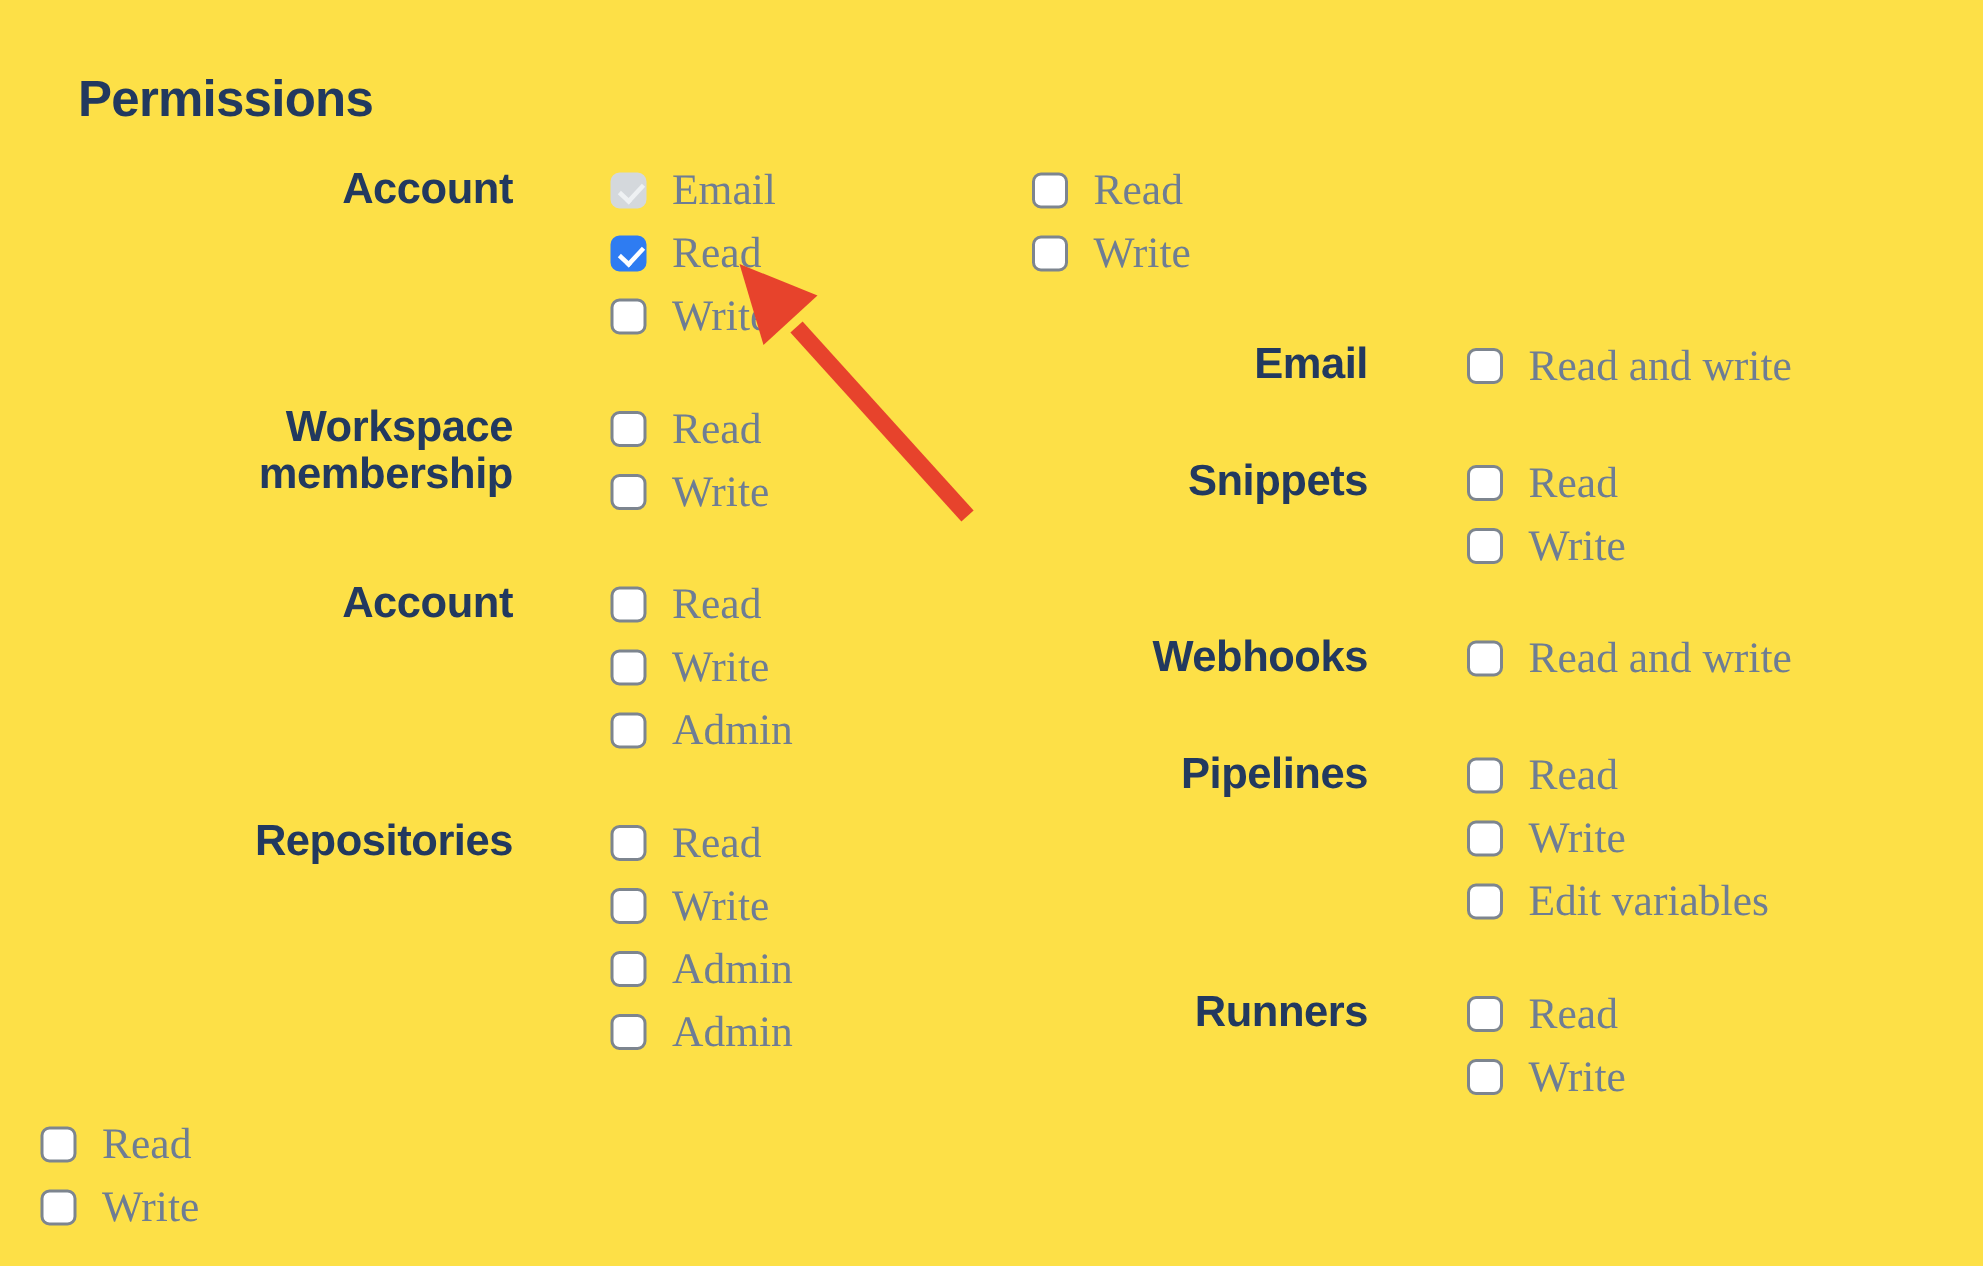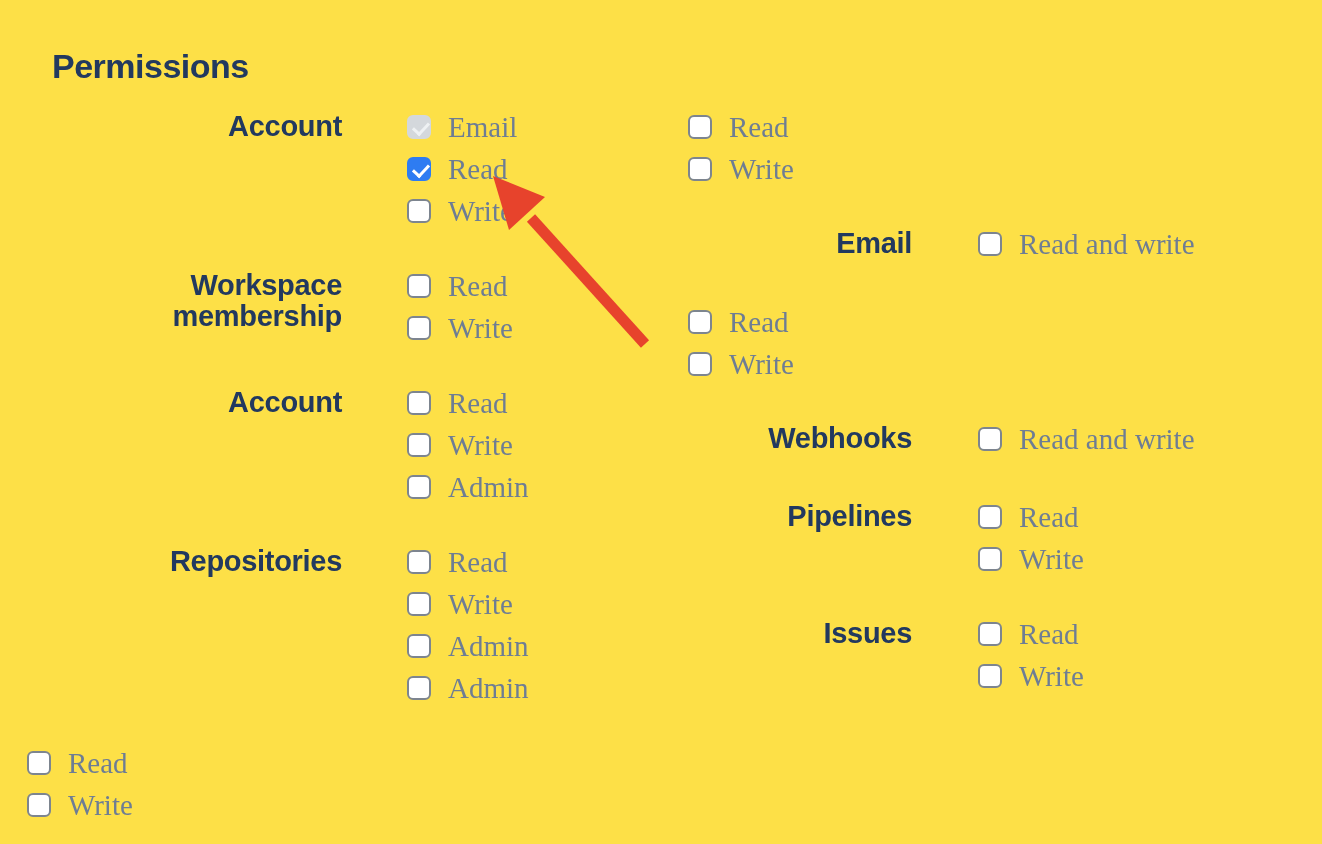"Snippets" div.group-label { html: none -> <div><span>Snippets</span></div> }
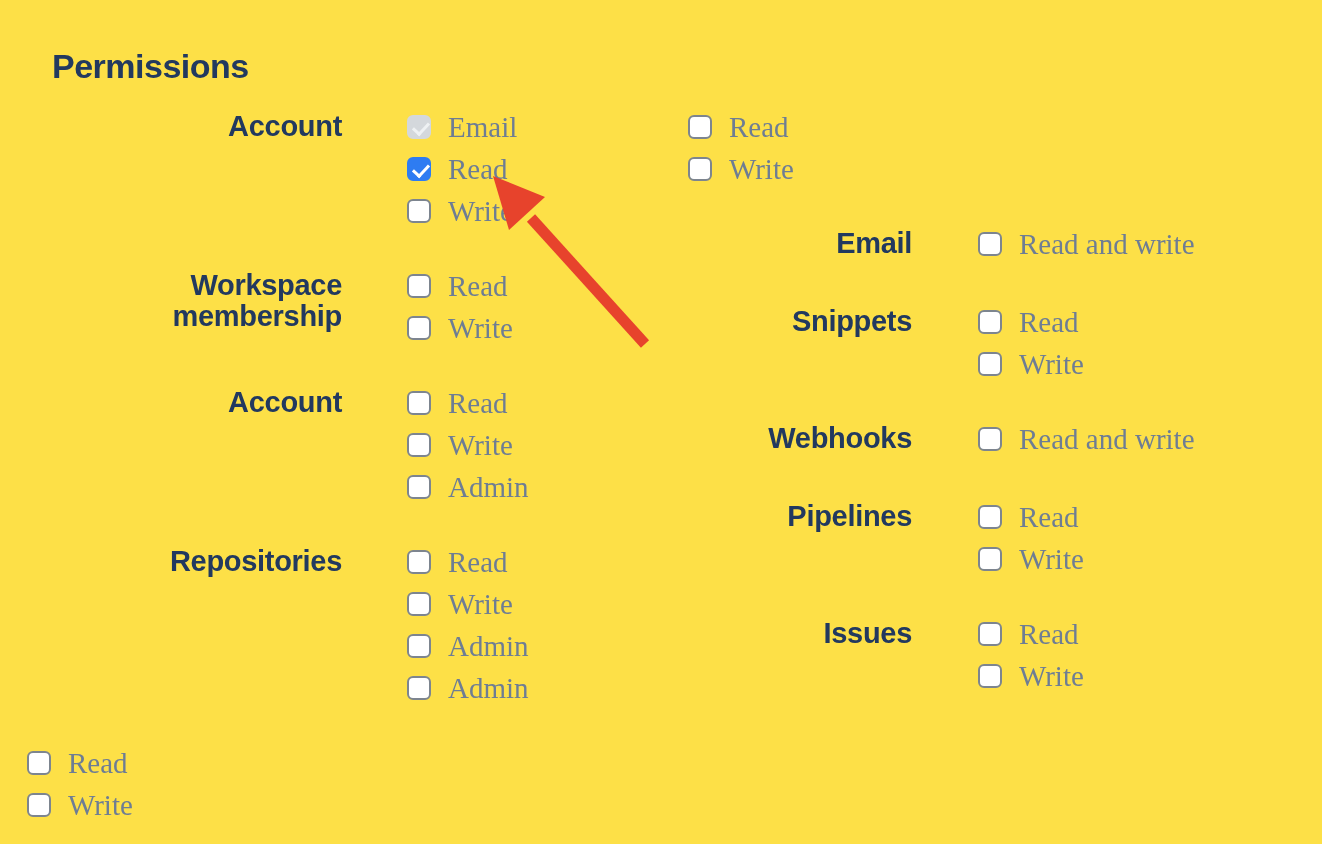"Edit variables" div.option-row { html: none -> <div> <span></span> <span>Edit variables</span> </div> }
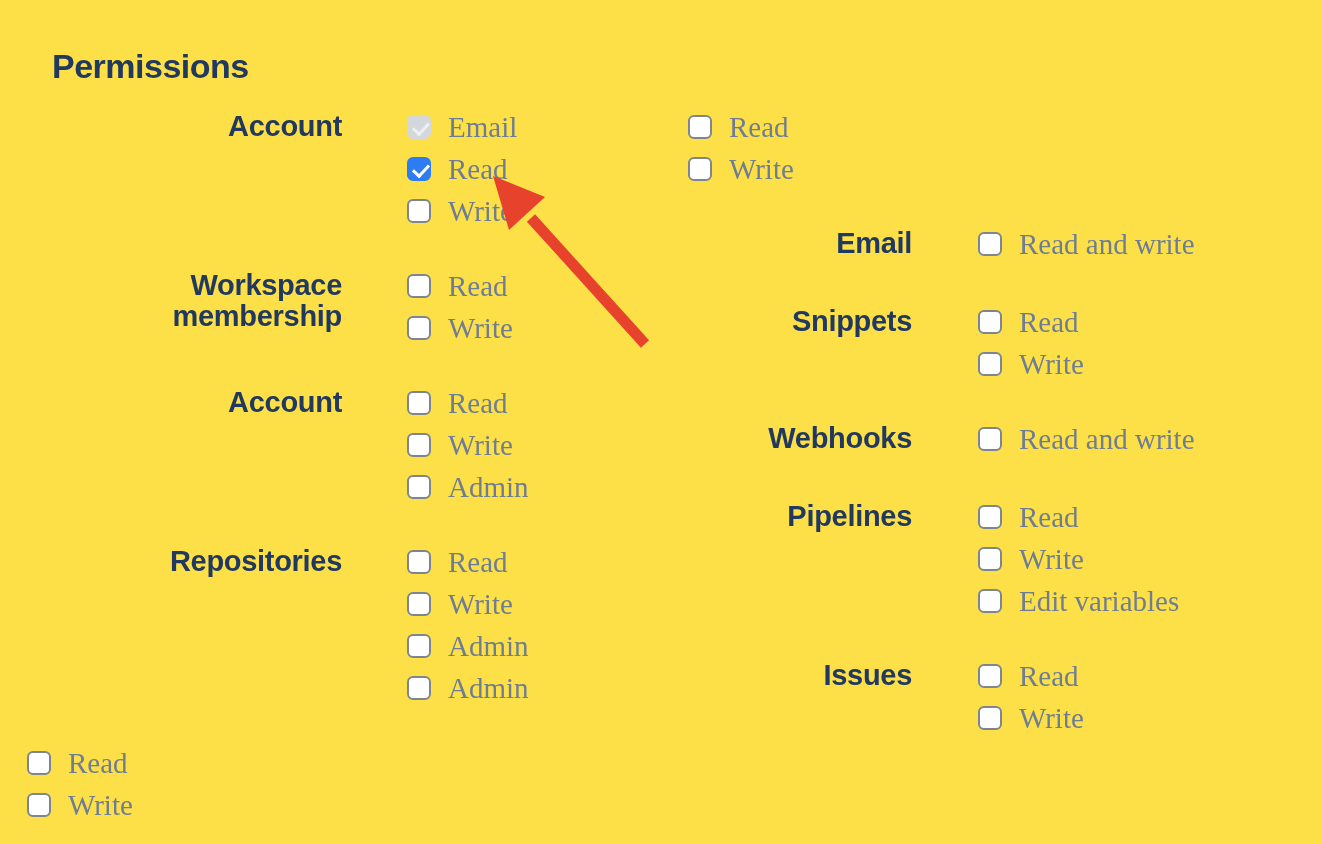"Issues" span.wrap { text: Issues -> Runners }
